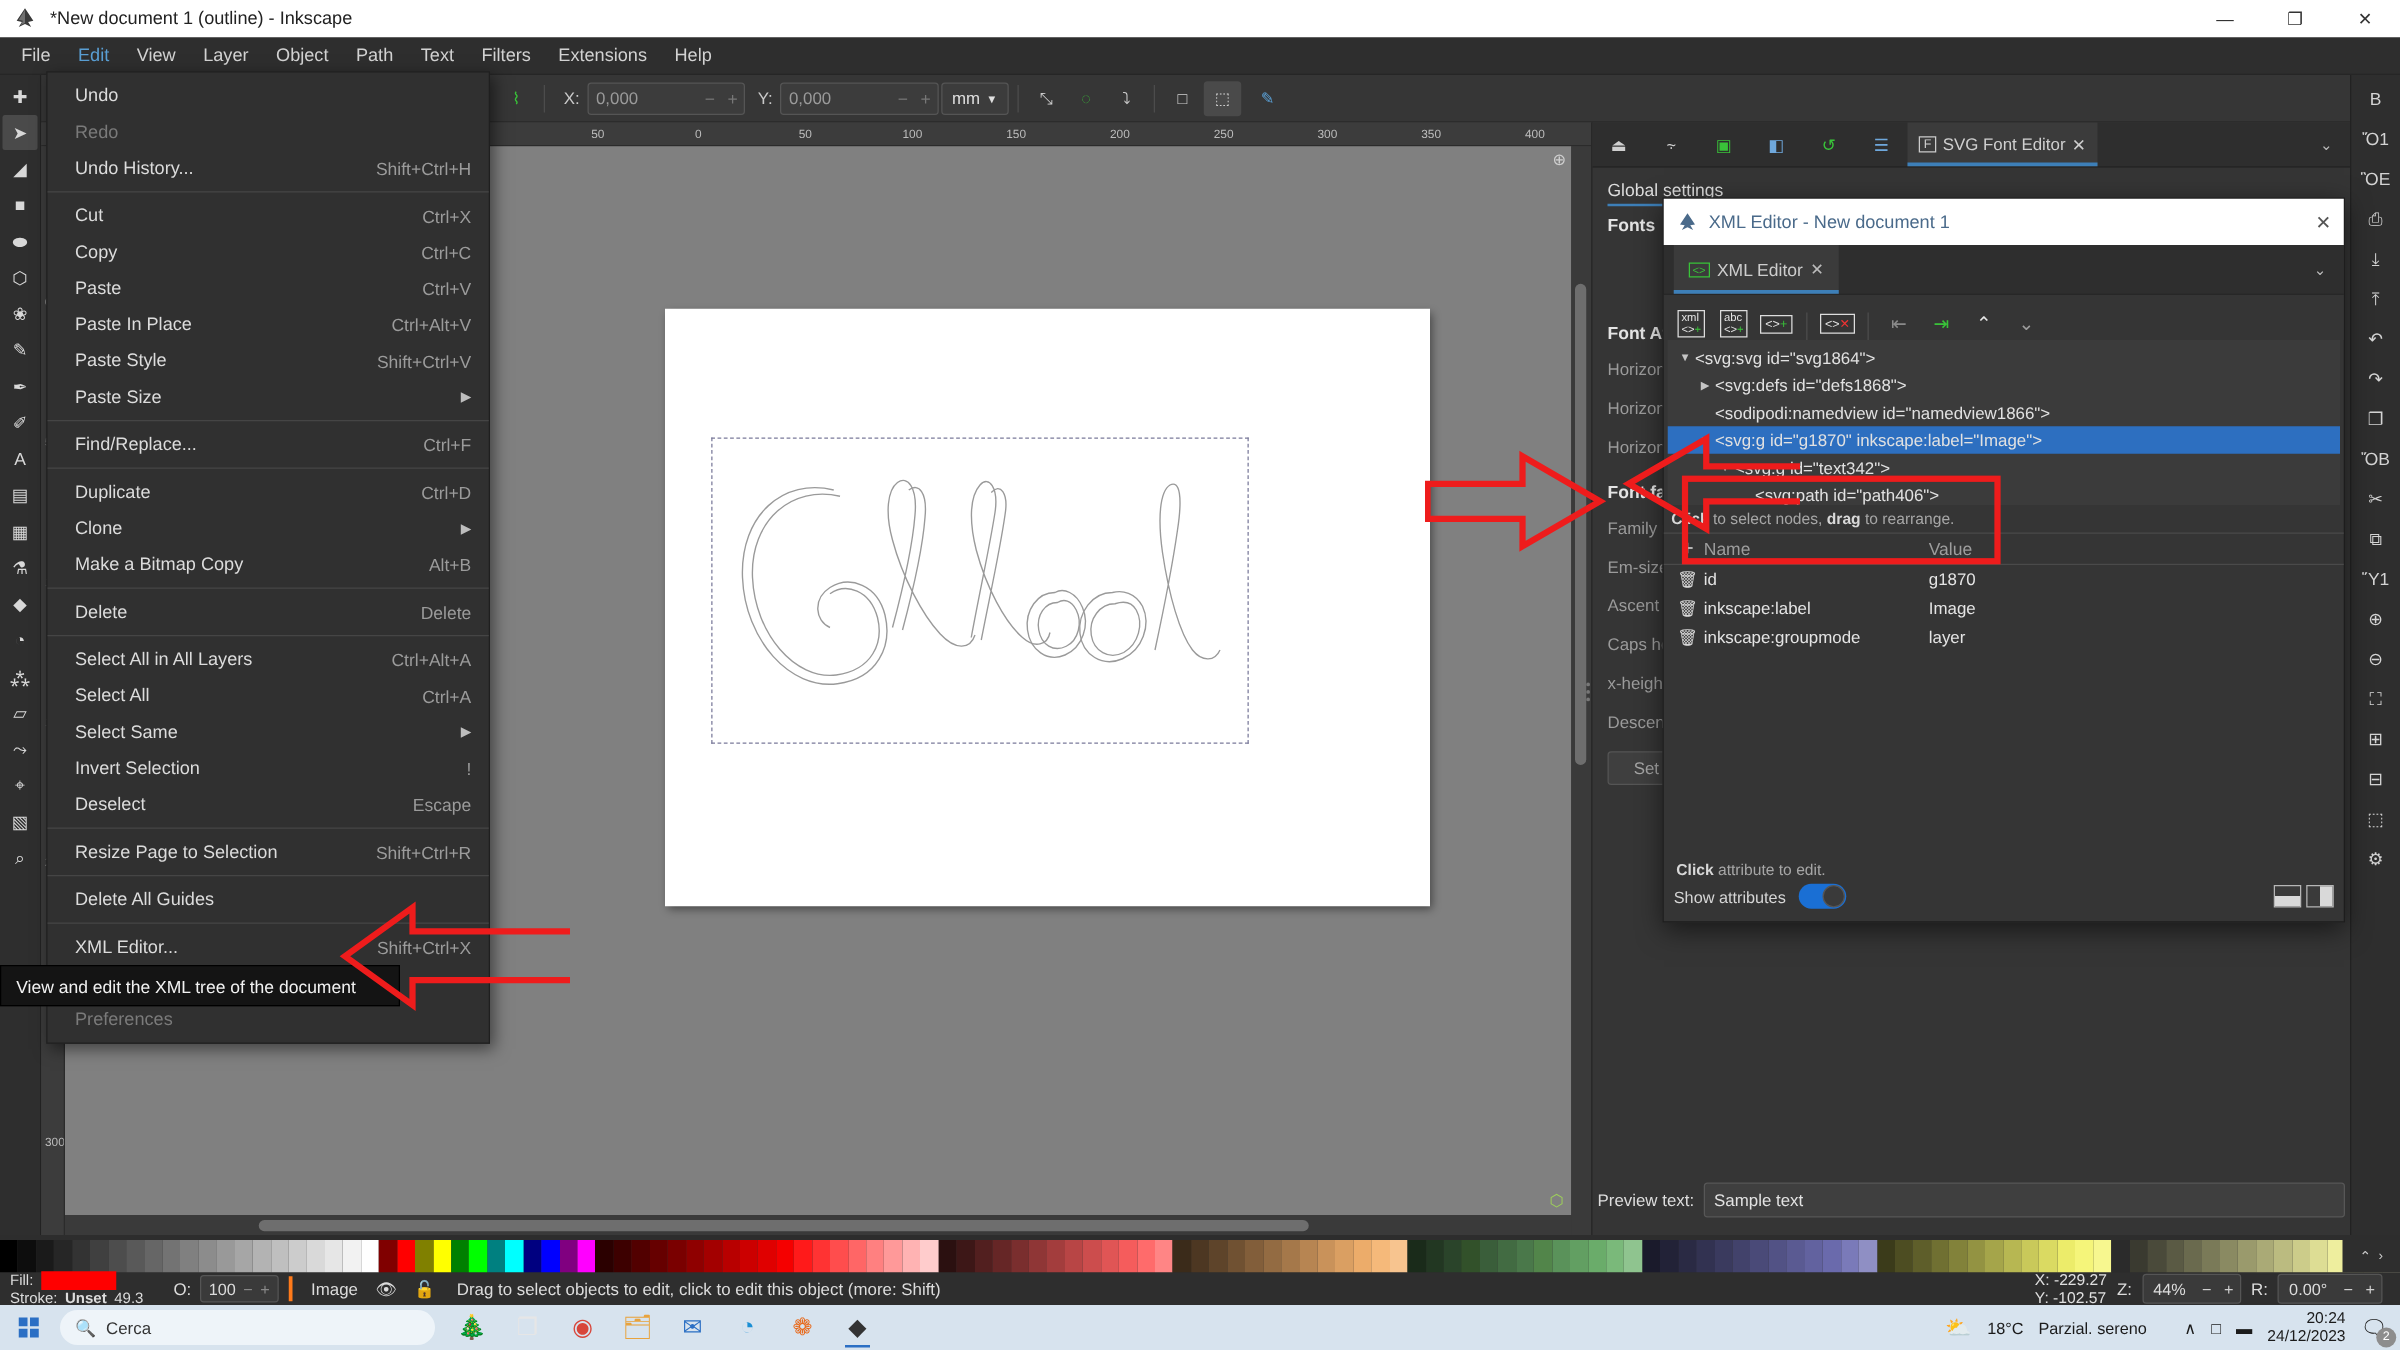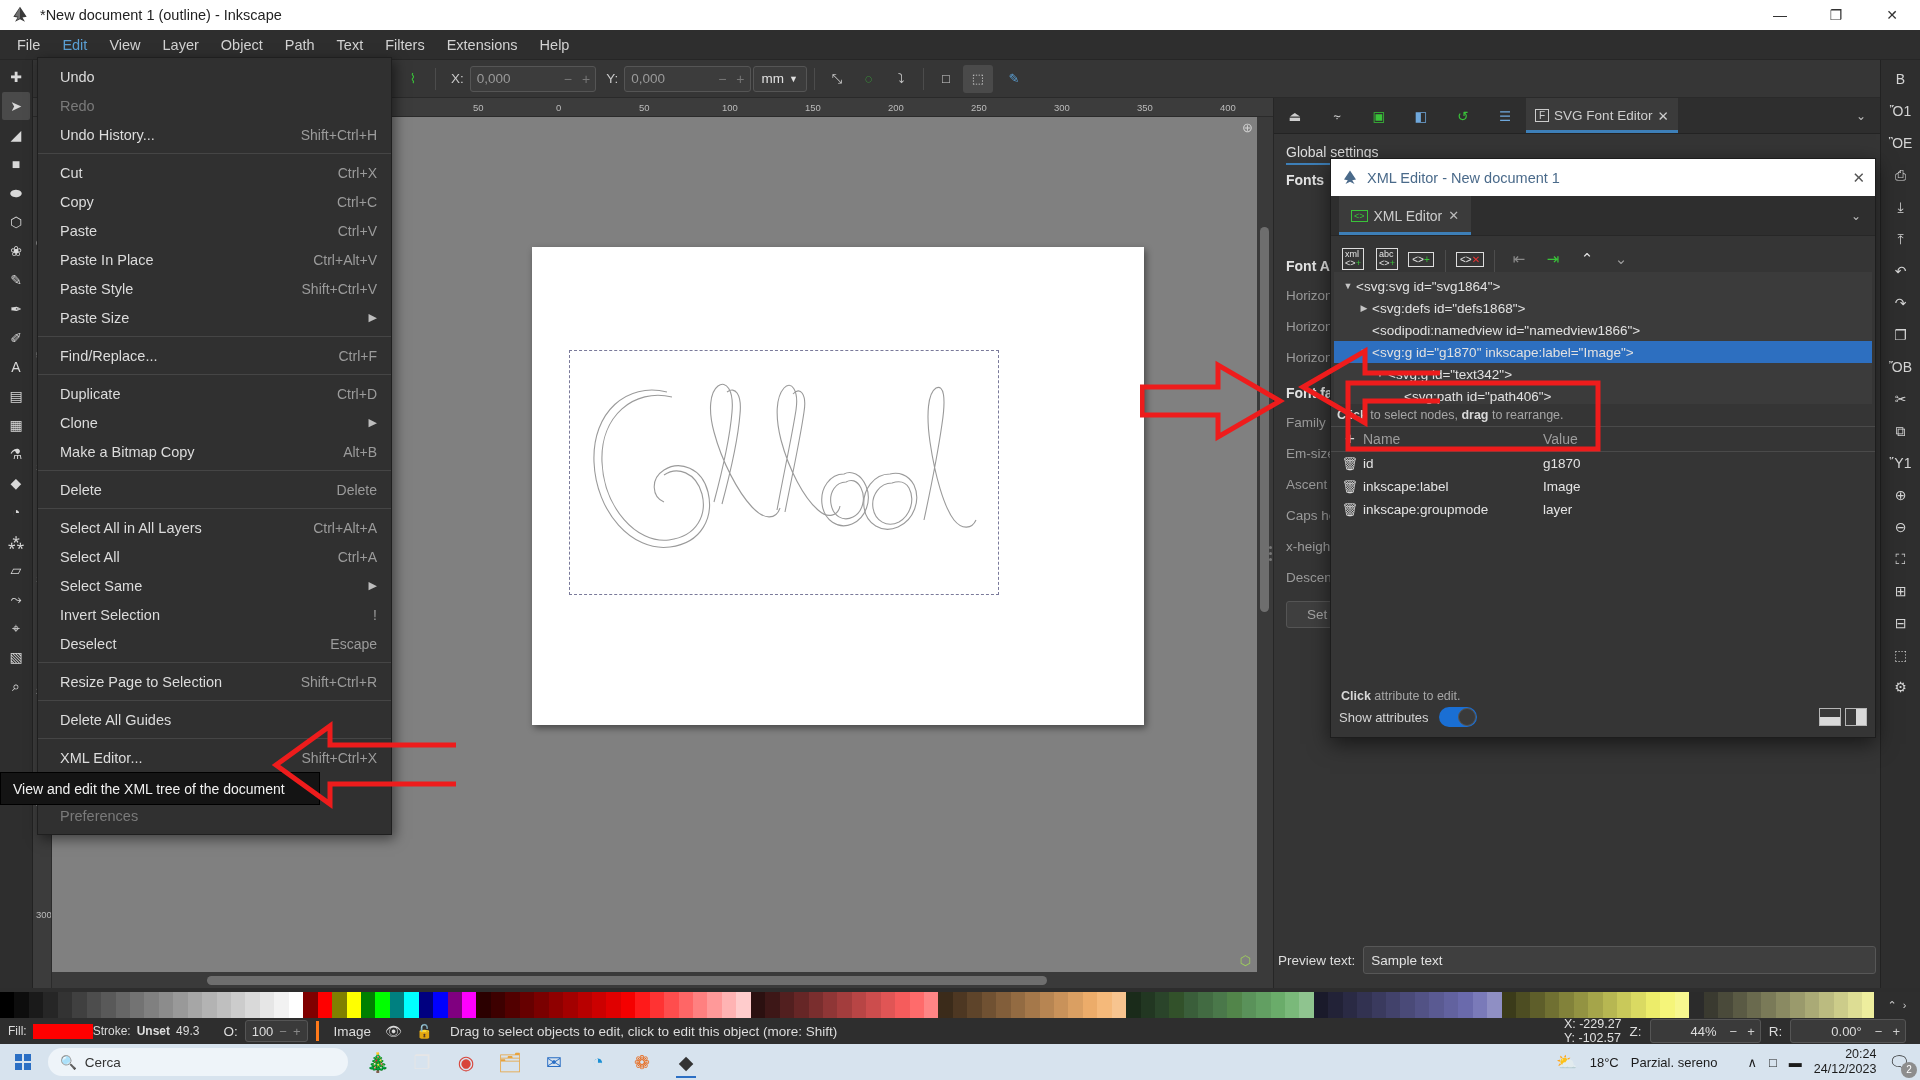"Fill:" .sb-fill { flex-direction: none -> column }
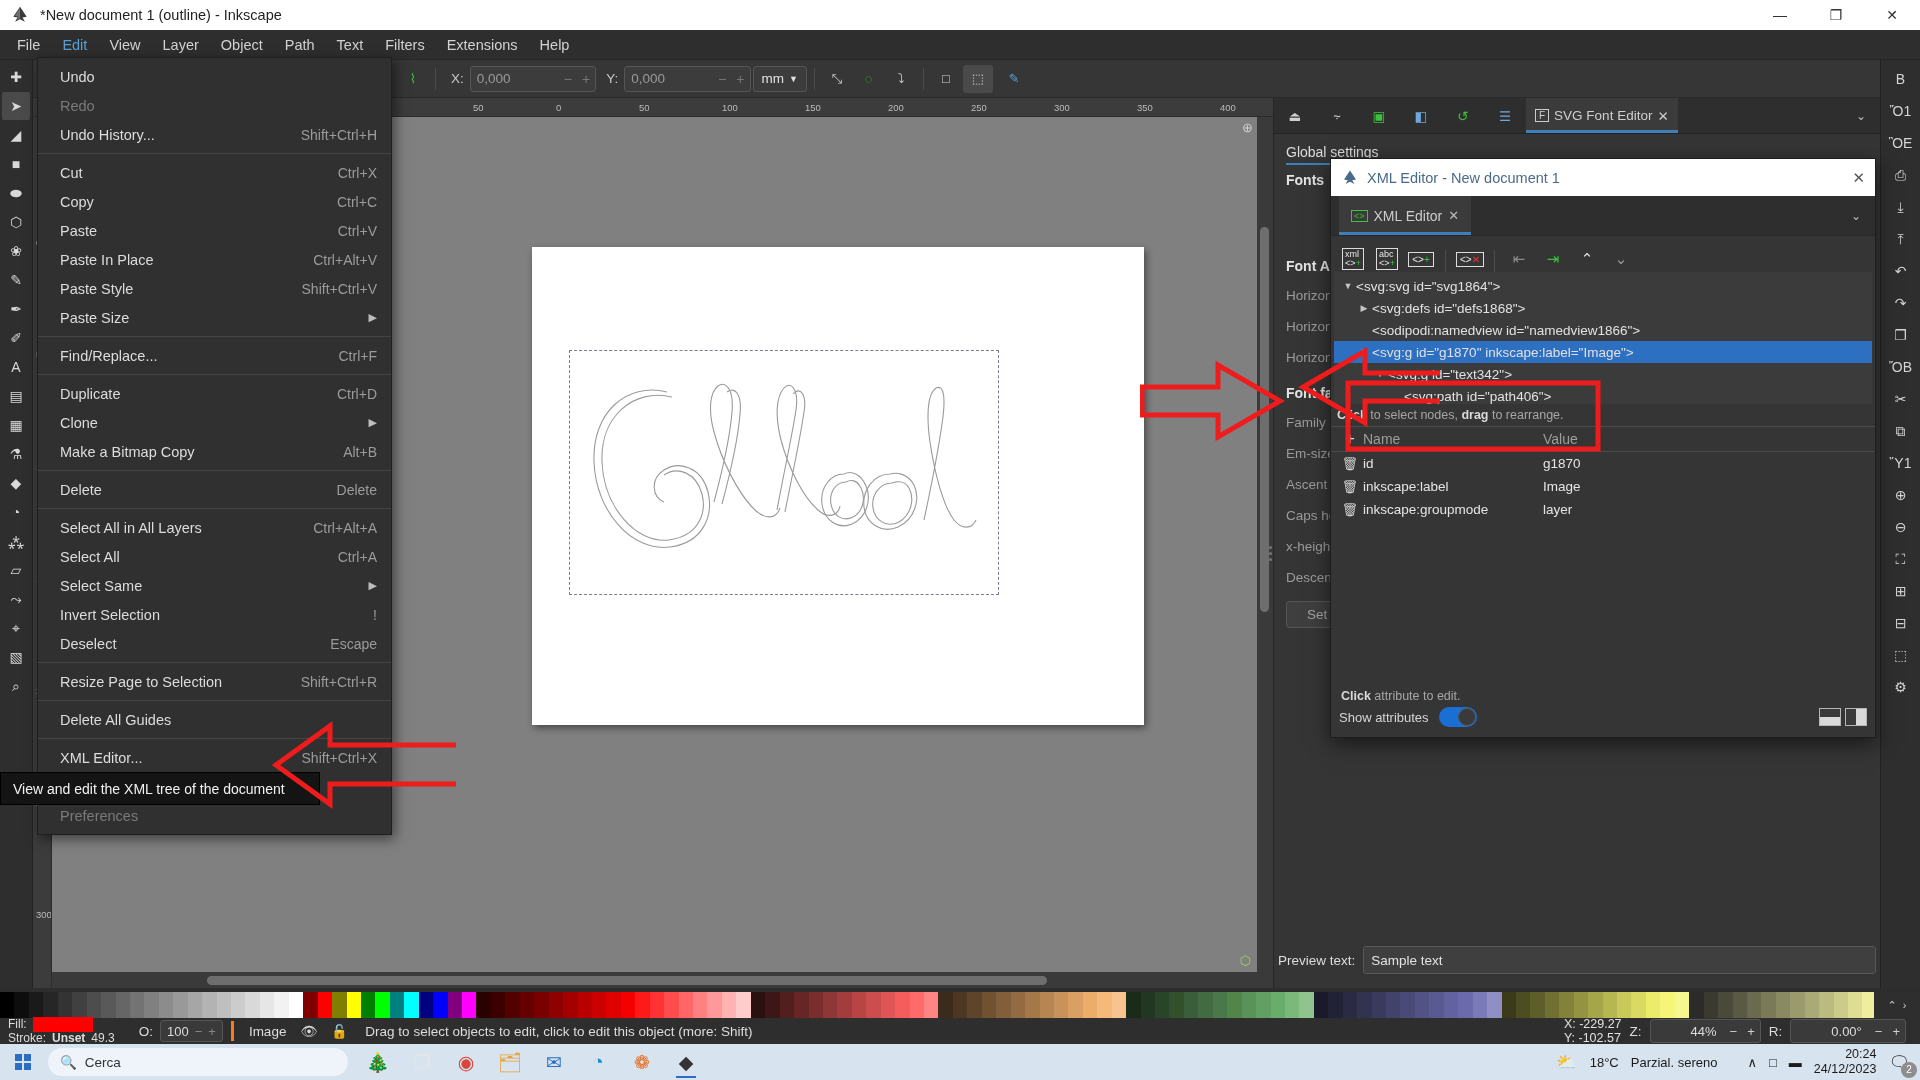"44%" .zbox { padding-left: 32px -> none }
